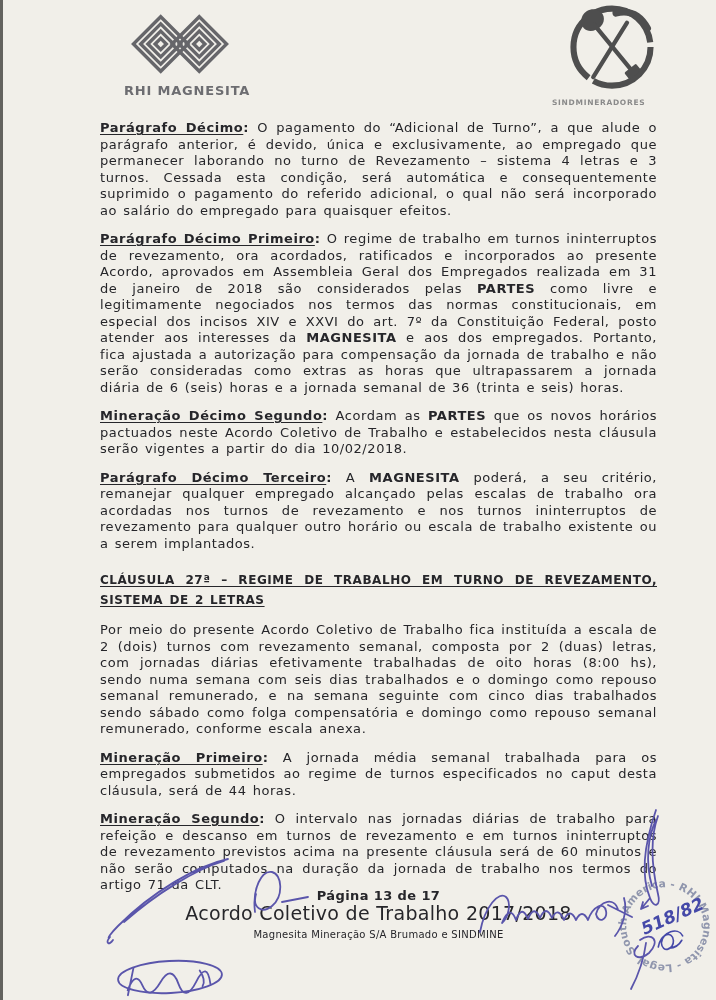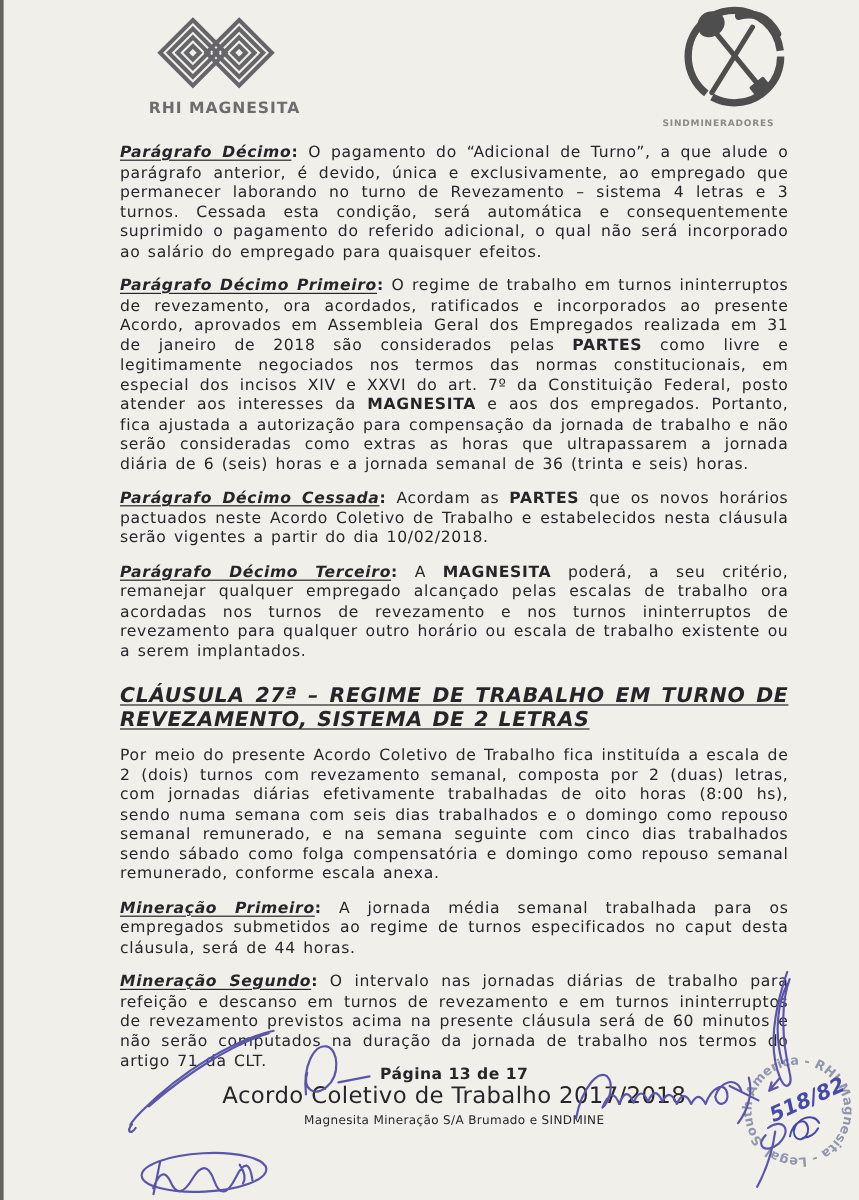"Parágrafo Décimo" .doc-body .u { font-style: italic -> none }
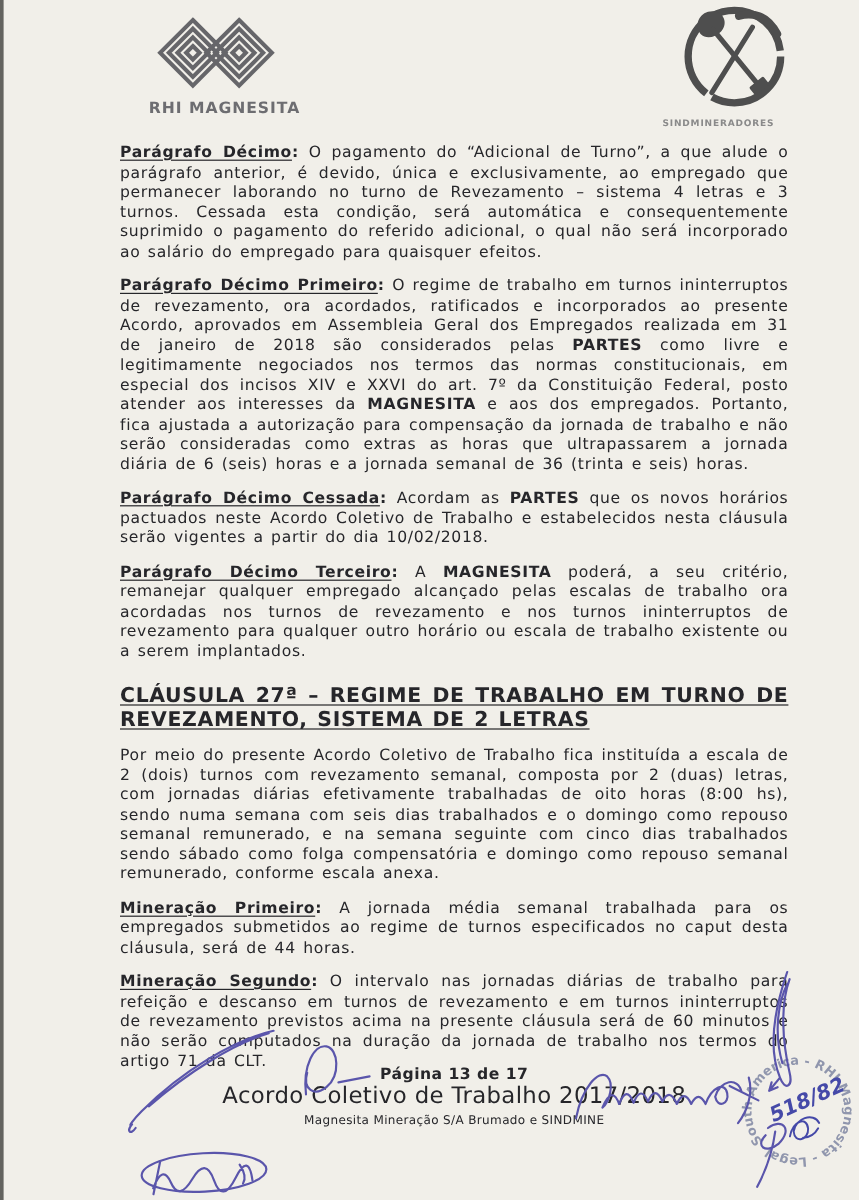"Parágrafo Décimo Cessada" span.b { text: Parágrafo Décimo Cessada -> Mineração Décimo Segundo }
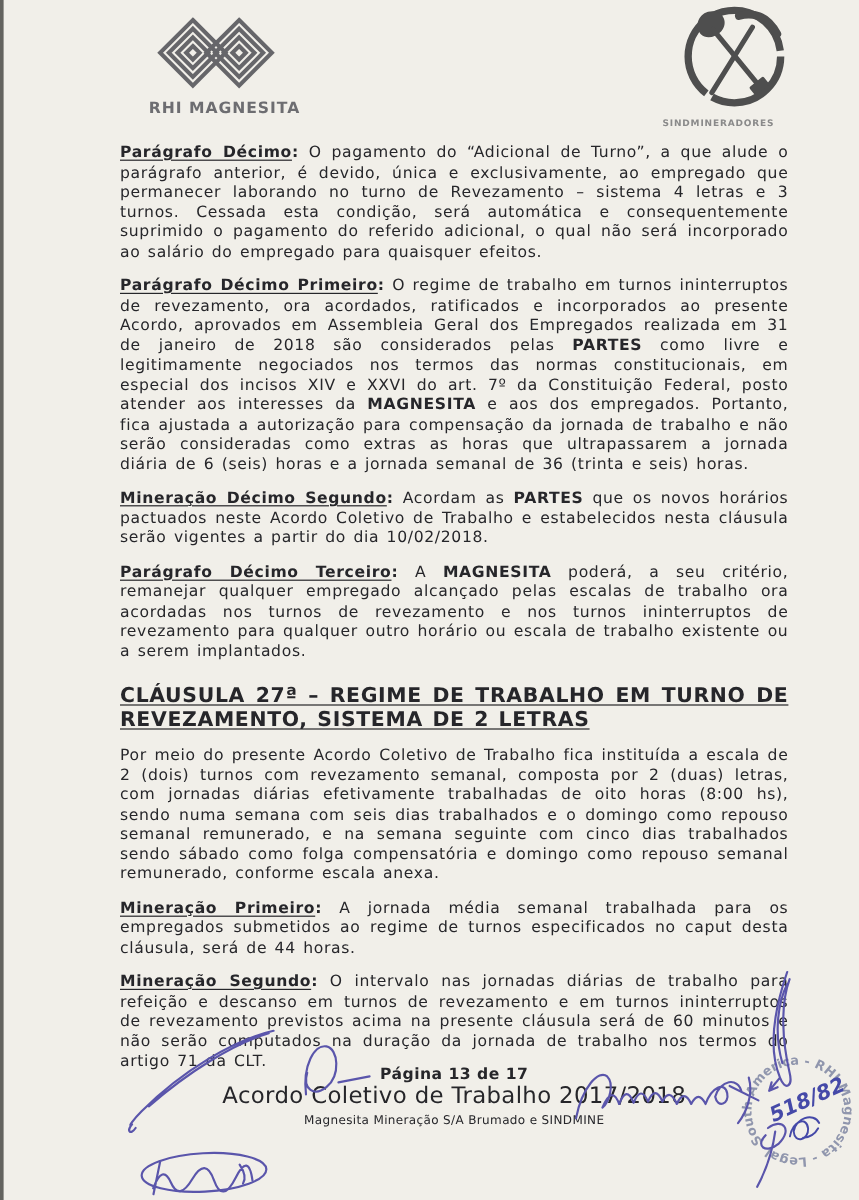"CLÁUSULA 27ª – REGIME DE" .clause-heading { font-size: 17px -> 12px }
